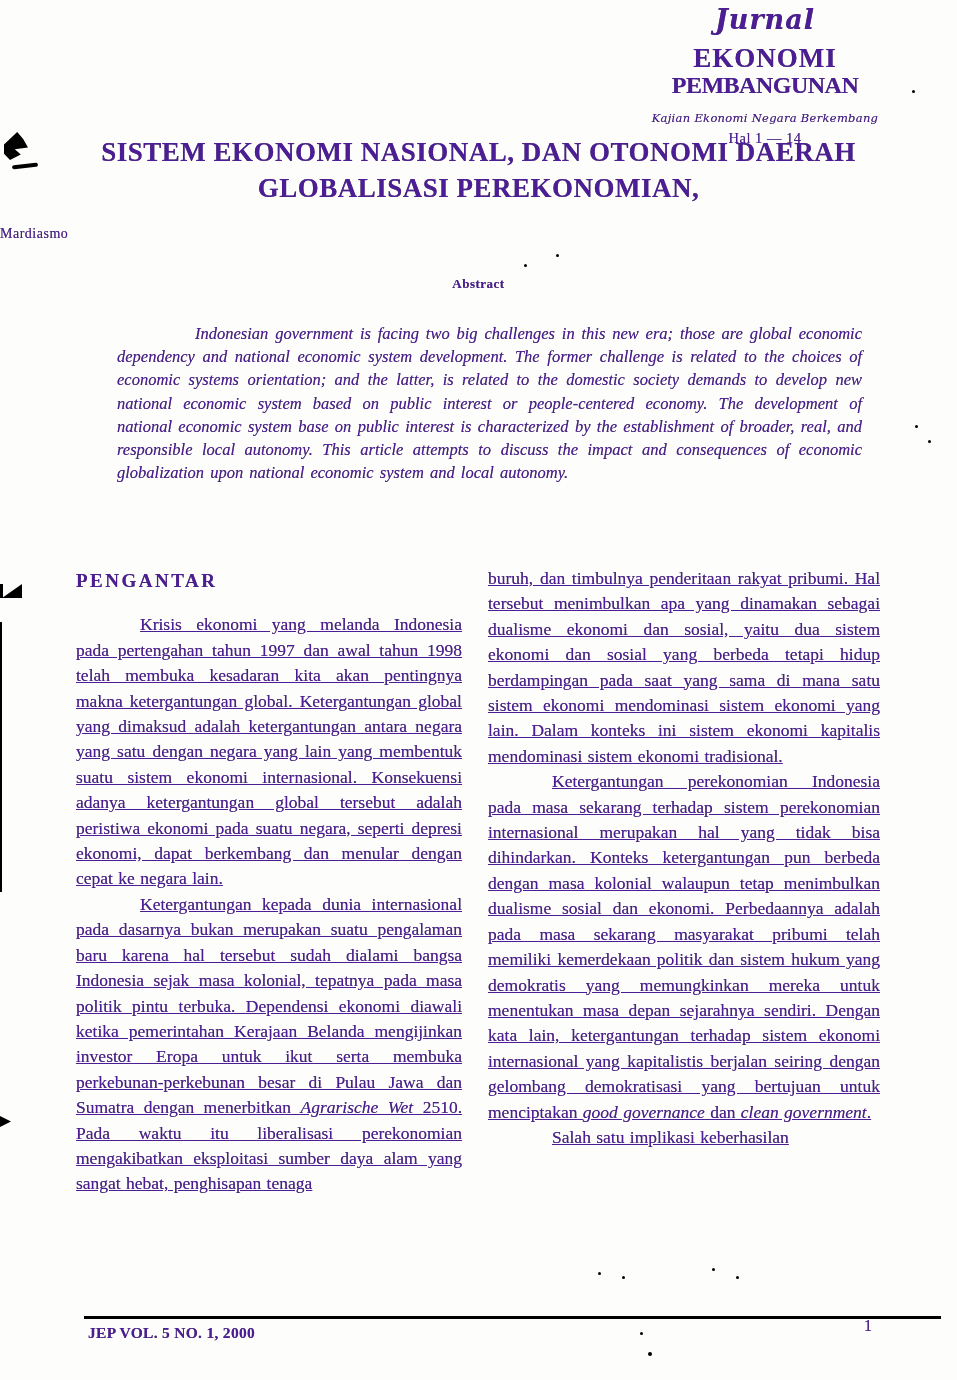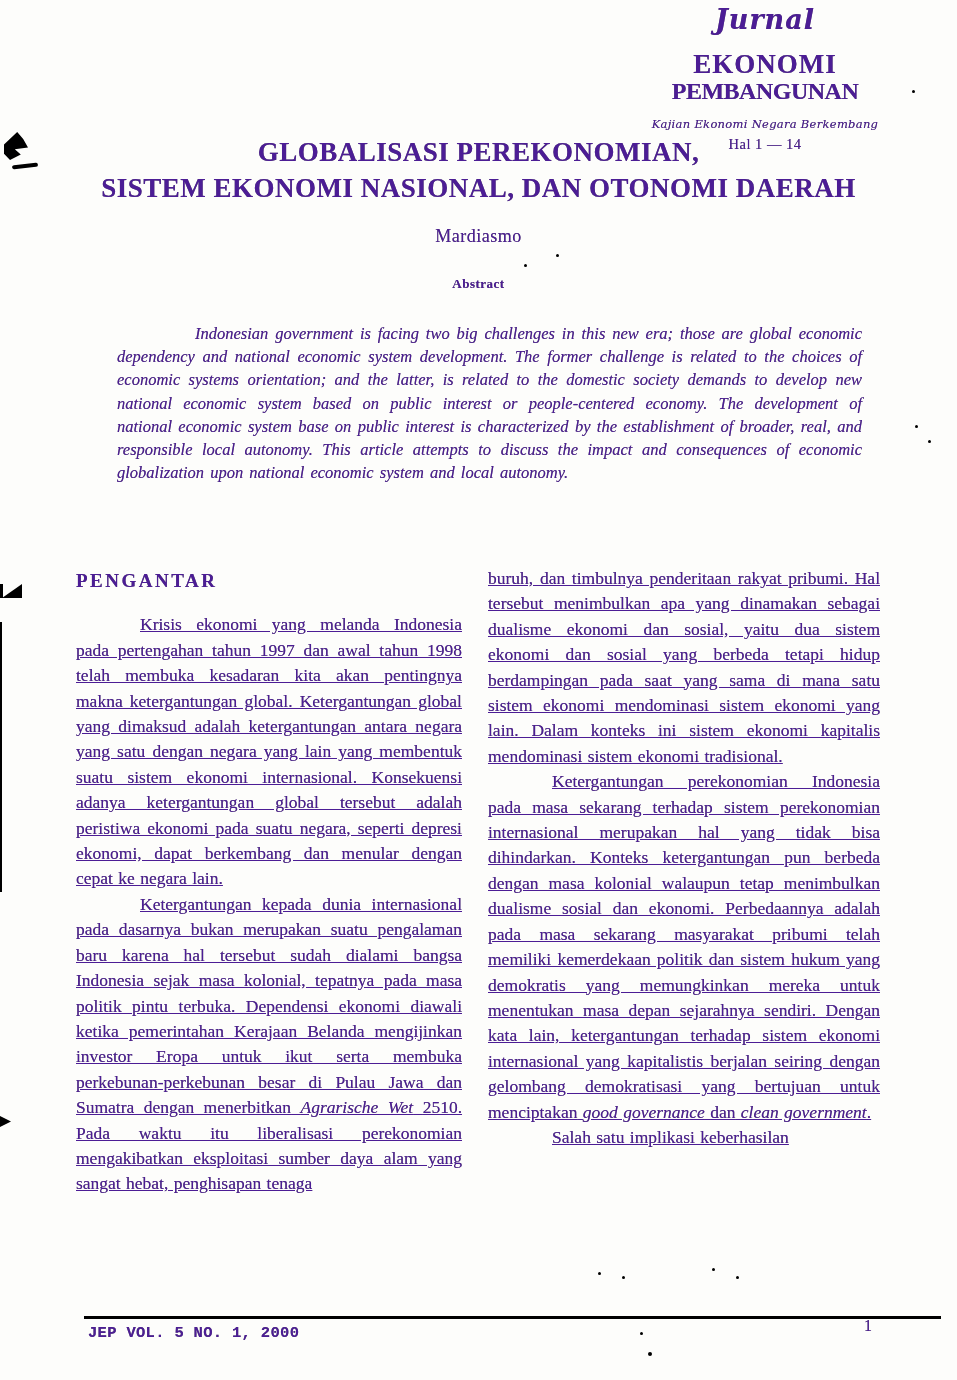"EKONOMI" .masthead .name1 { margin-top: 16px -> 10px }
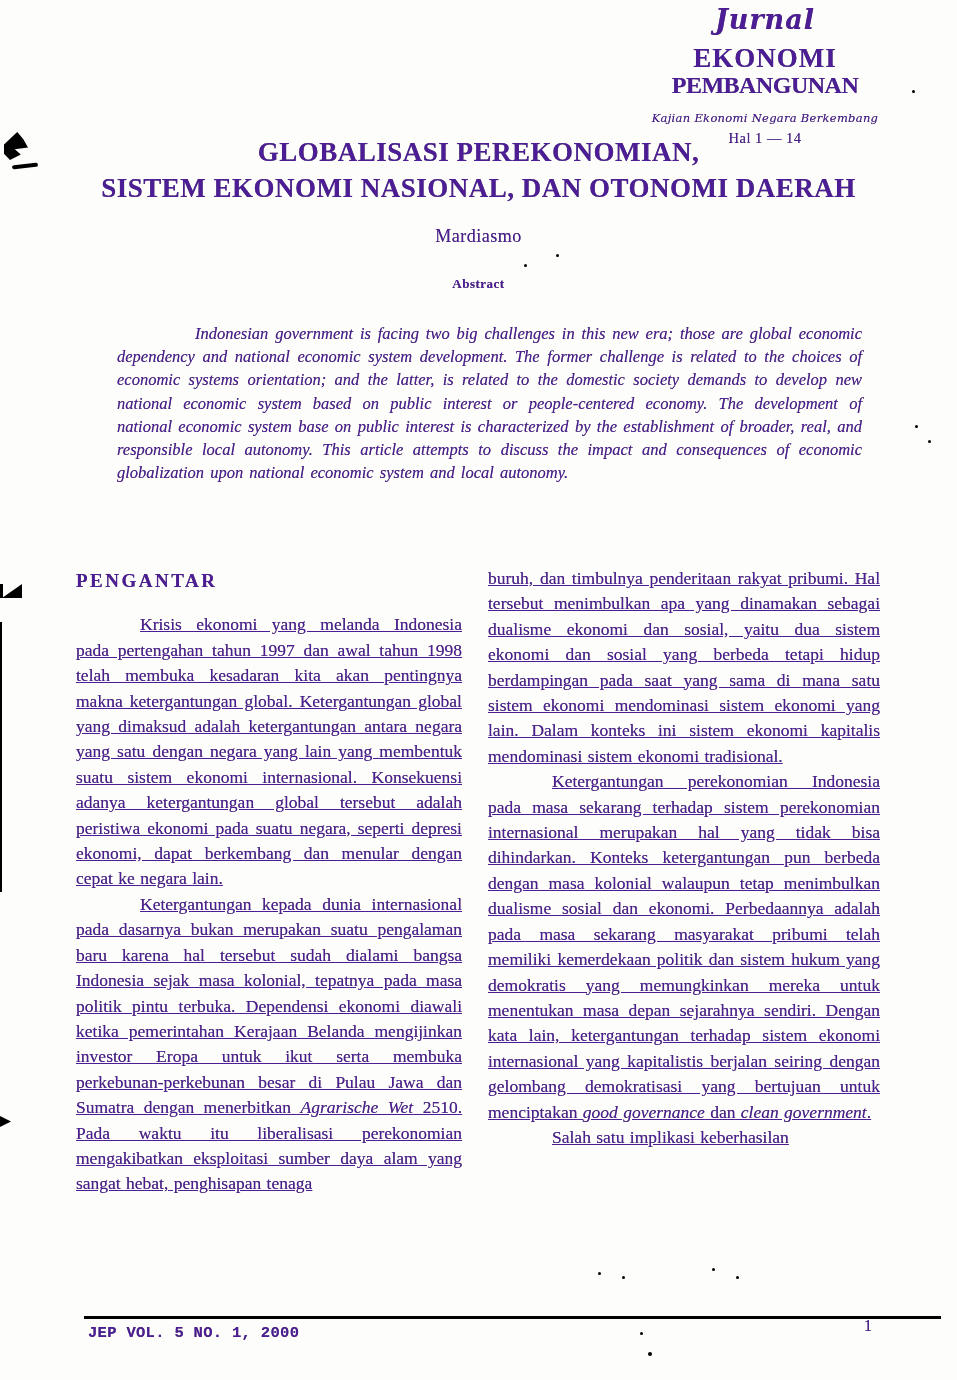"GLOBALISASI PEREKONOMIAN," div { order: before "SISTEM EKONOMI NASIONAL, DAN OTONOMI" -> after "SISTEM EKONOMI NASIONAL, DAN OTONOMI" }
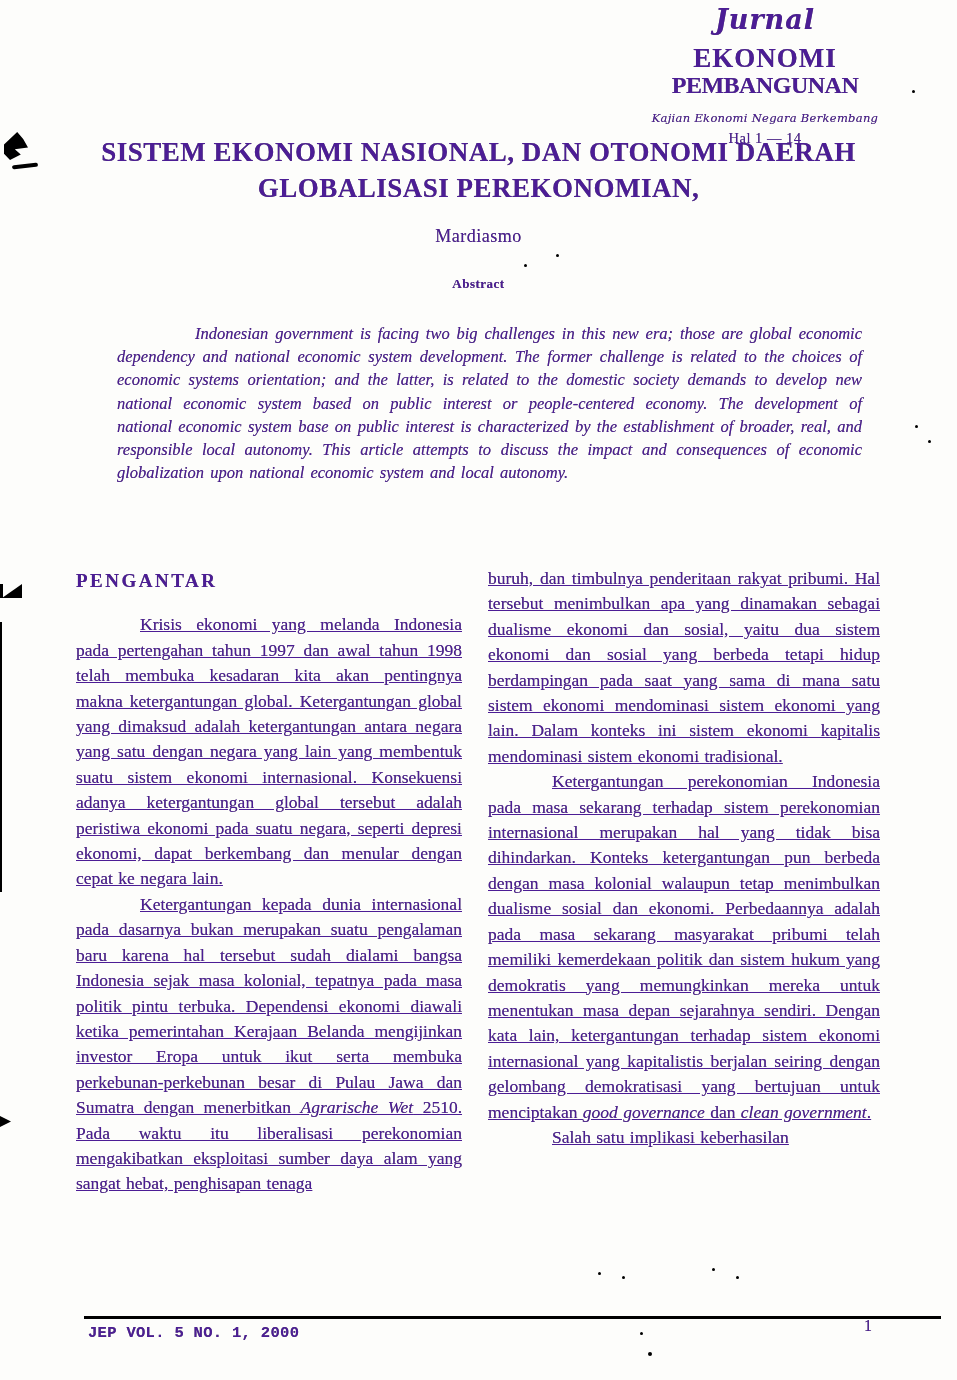"Mardiasmo" .author { font-size: 18px -> 14px; text-align: center -> left }
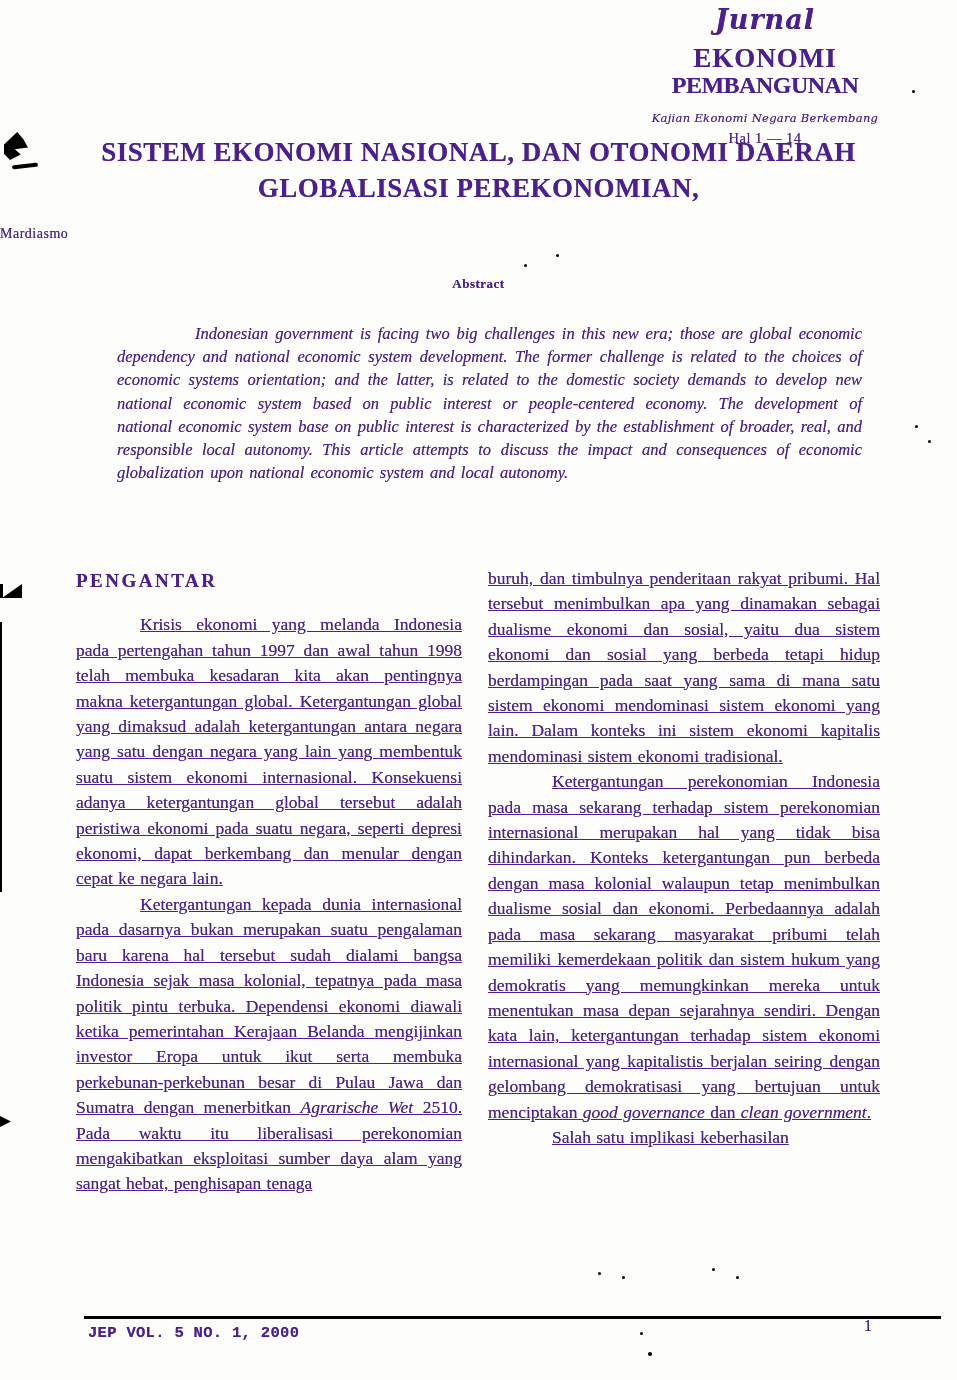"JEP VOL. 5 NO. 1," .footer-ref { font-family: Liberation Mono, monospace -> Liberation Serif, serif }
